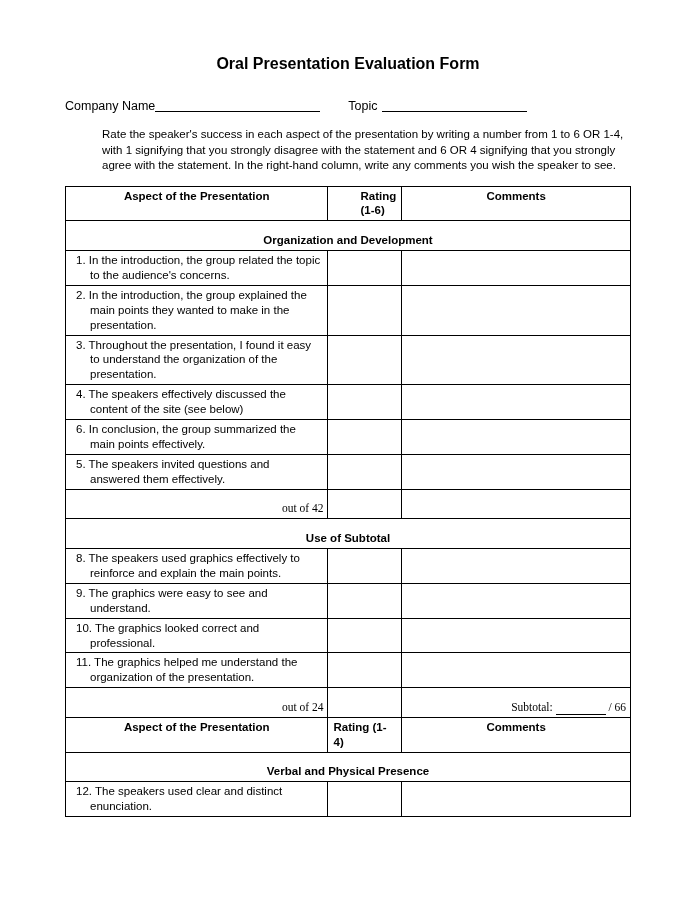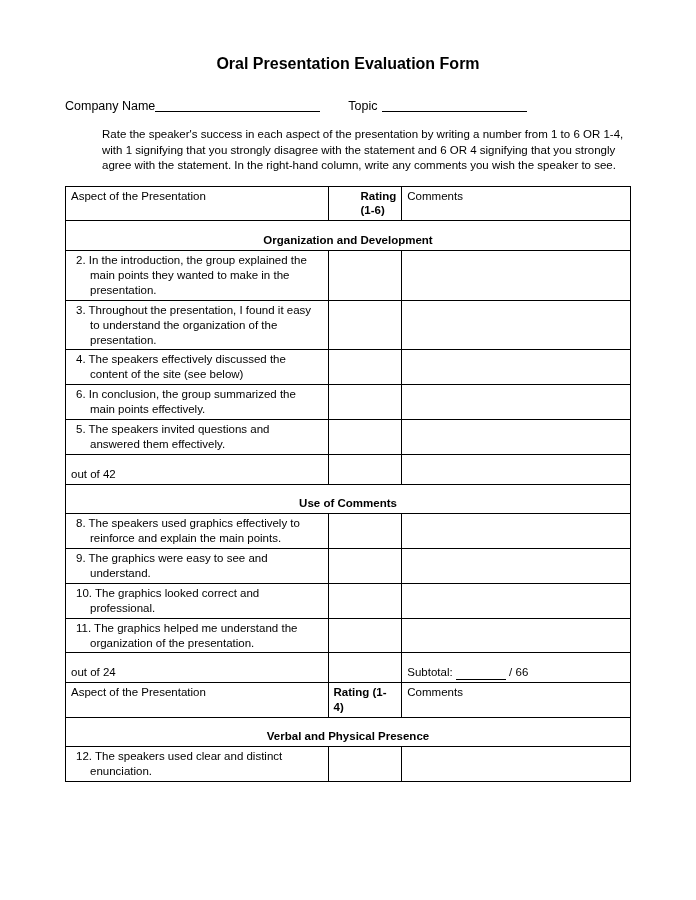"Aspect of the Presentation" .hdr { font-weight: normal -> bold; text-align: left -> center }
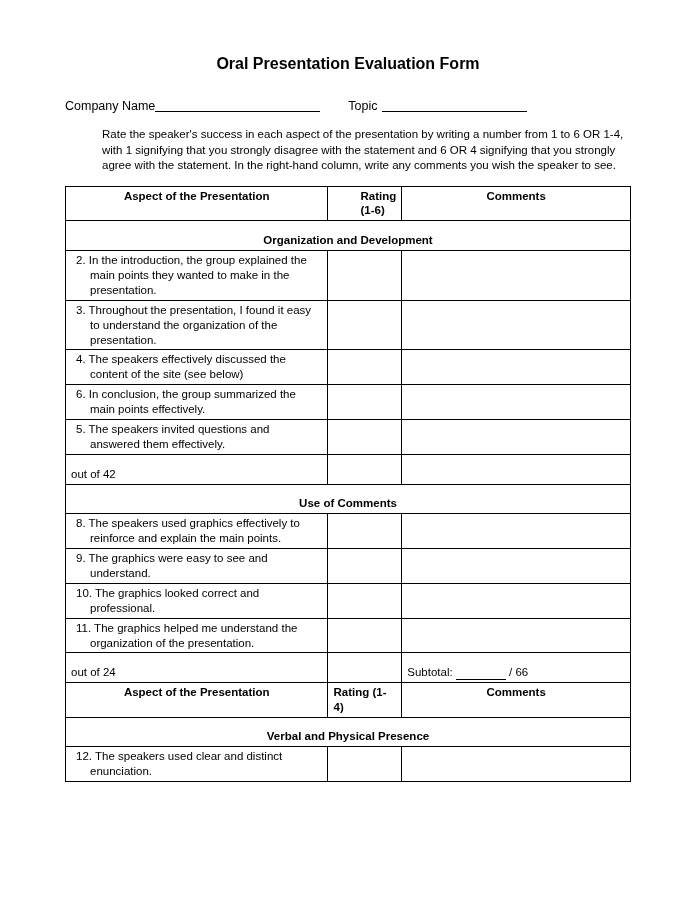"1. In the introduction, the" tr { html: none -> <tr> <td> <div>1. In the introduction, the group related the topic to the audience's concerns.</div> </td> <td></td> <td></td> </tr> }
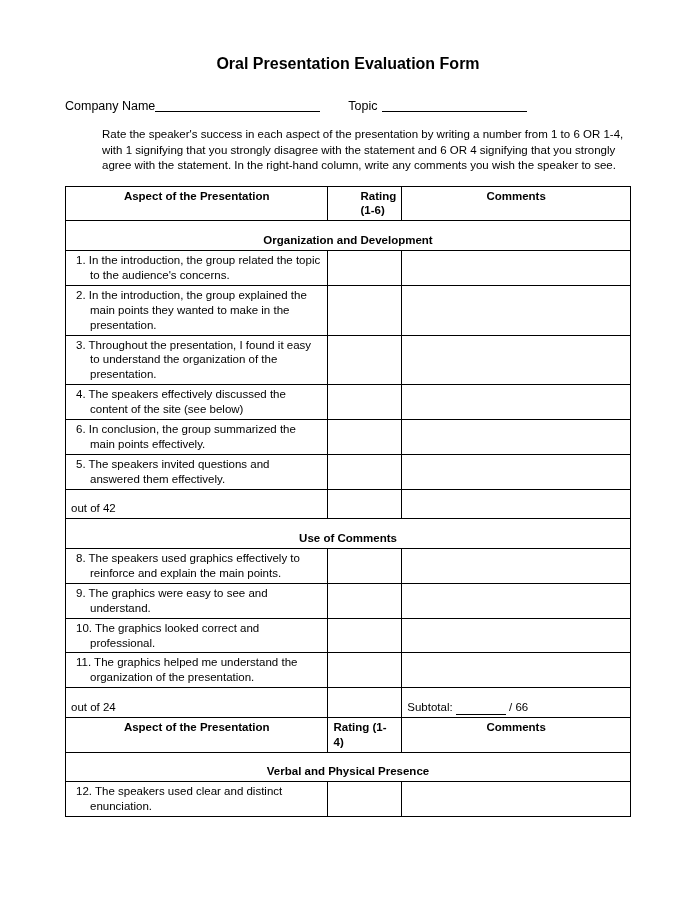"out of 42" .subtotal-row td { font-family: none -> Liberation Serif, serif; text-align: left -> right }
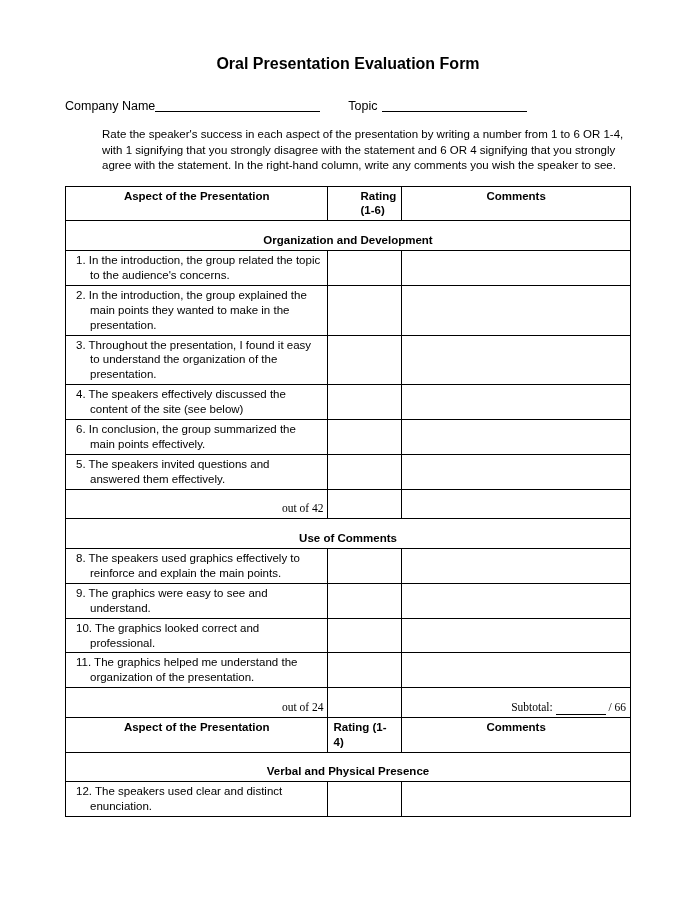"Use of Comments" td.spacer-label { text: Comments -> Subtotal }
